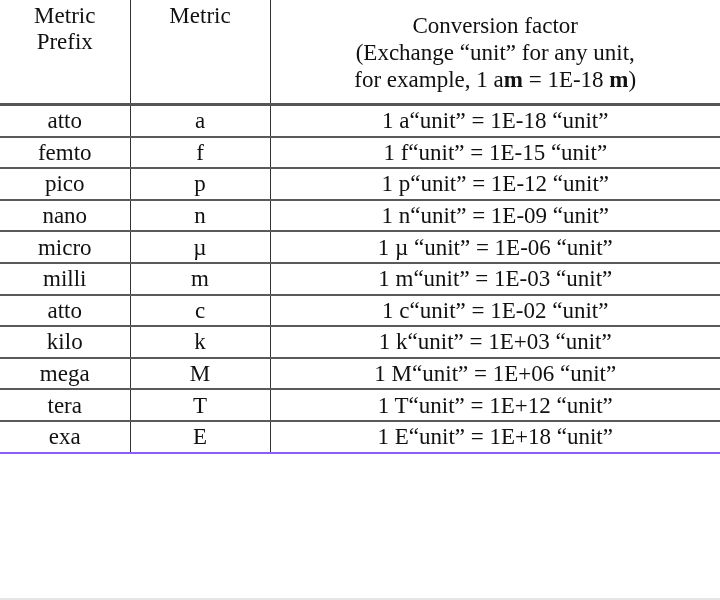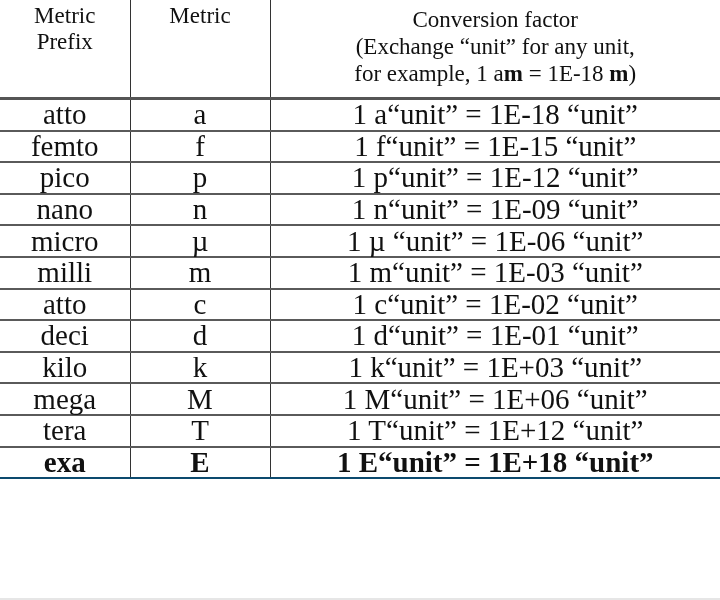"Conversion factor" thead th.conv { padding-top: 6px -> 12px }
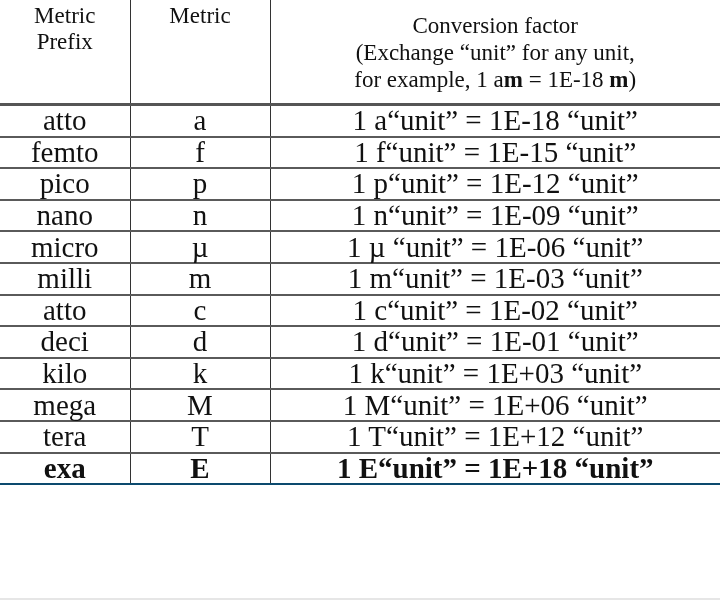"atto" tbody td { font-size: 29px -> 23px }
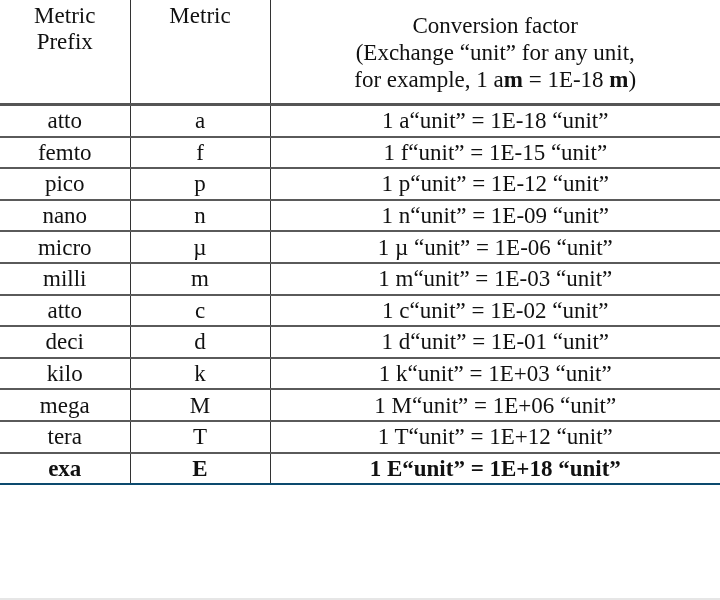"deci" tr { html: <tr> <td>deci</td> <td>d</td> <td>1 d“unit” = 1E-01 “unit”</td> </tr> -> none }
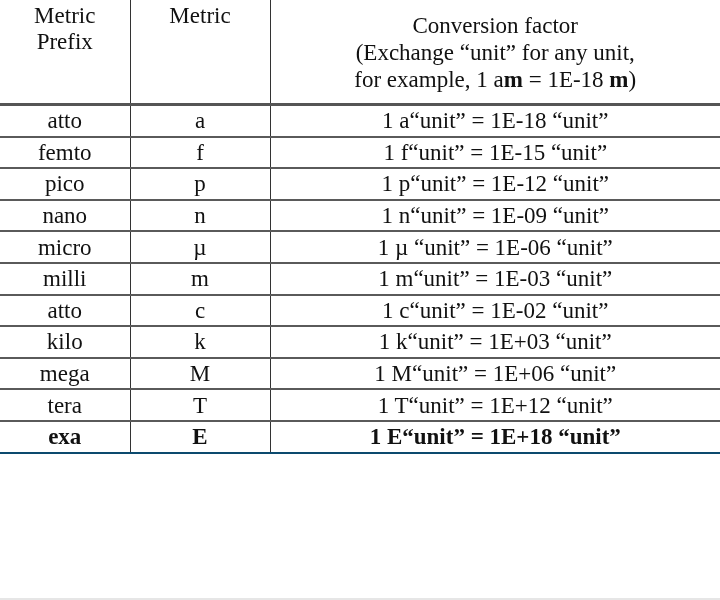"exa" tbody tr:last-child td { border-bottom: 2px solid #0c4a6e -> 2px solid #8b5cf6; font-weight: bold -> none }
